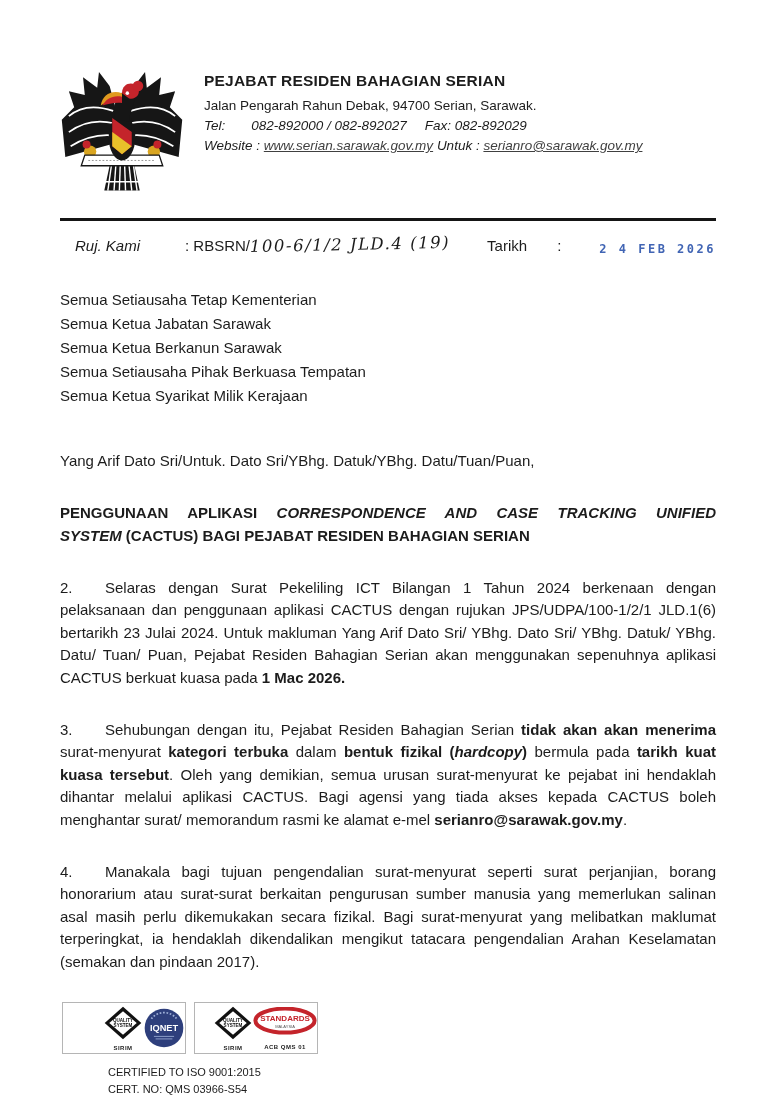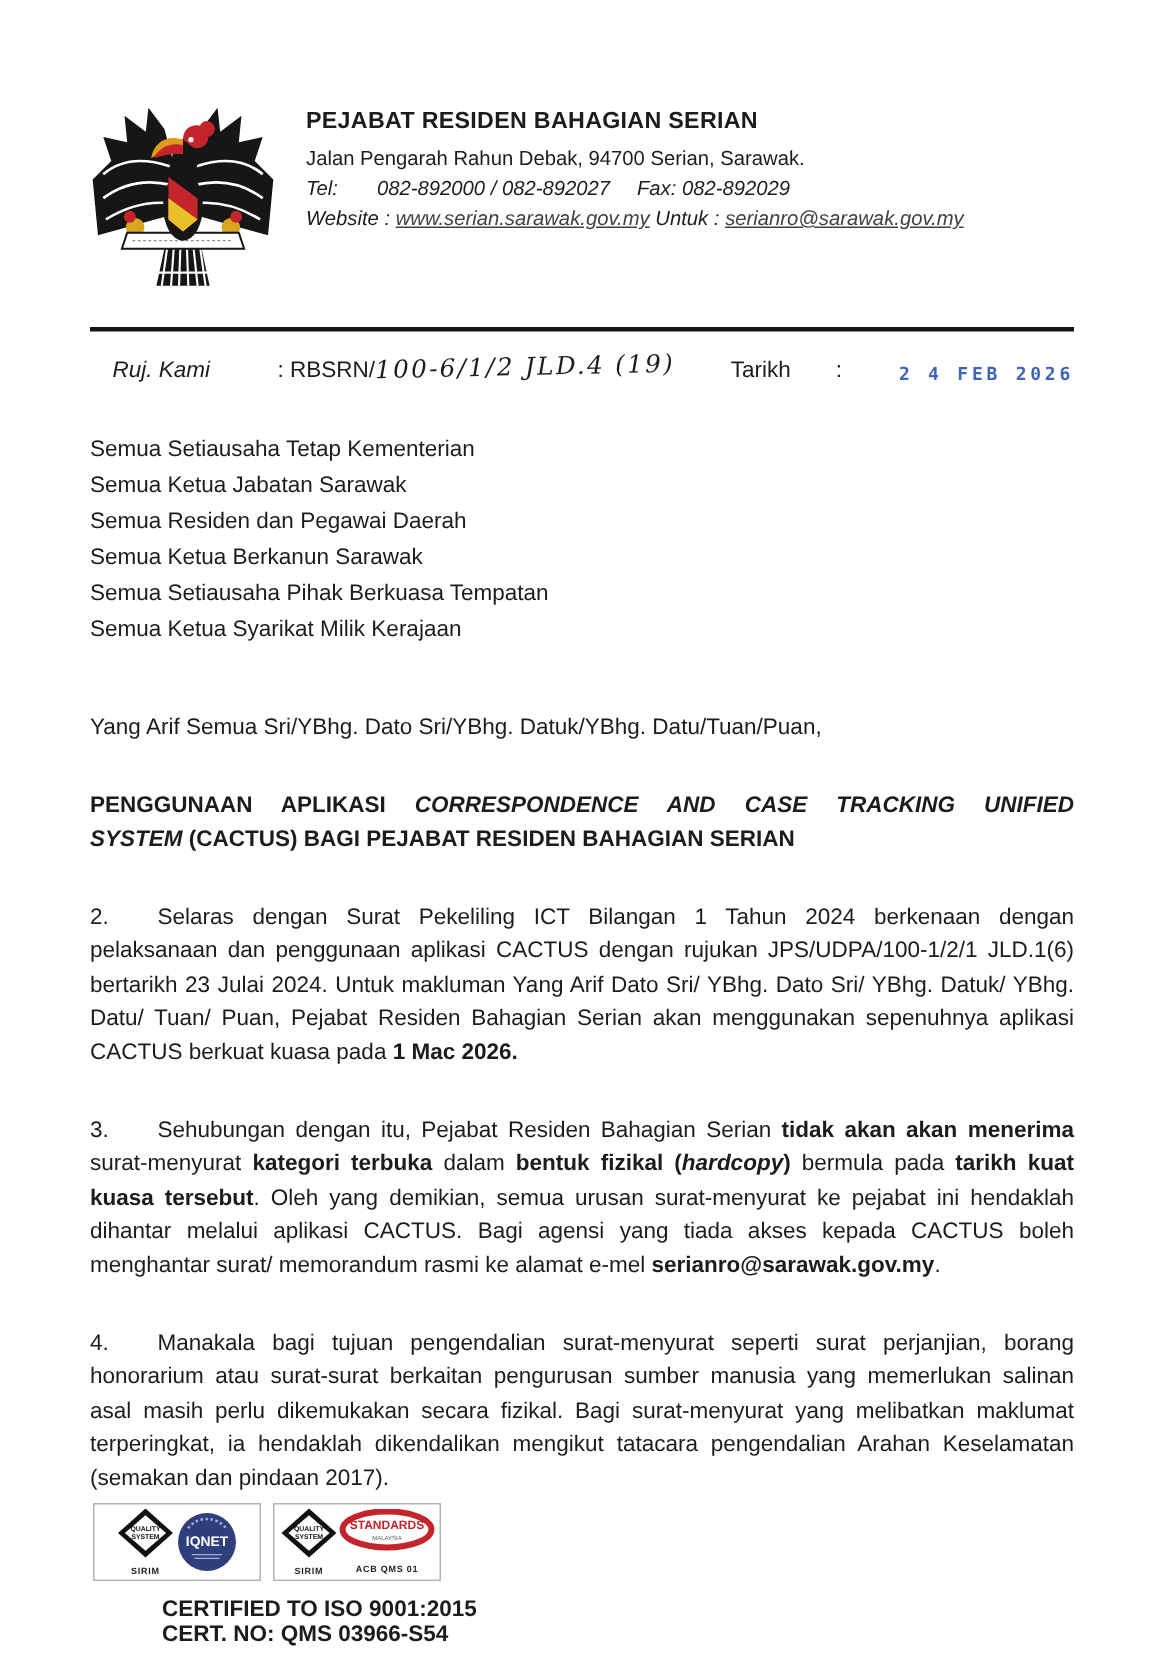"Semua Residen dan Pegawai Daerah" div { html: <div>Semua Residen dan Pegawai Daerah</div> -> none }
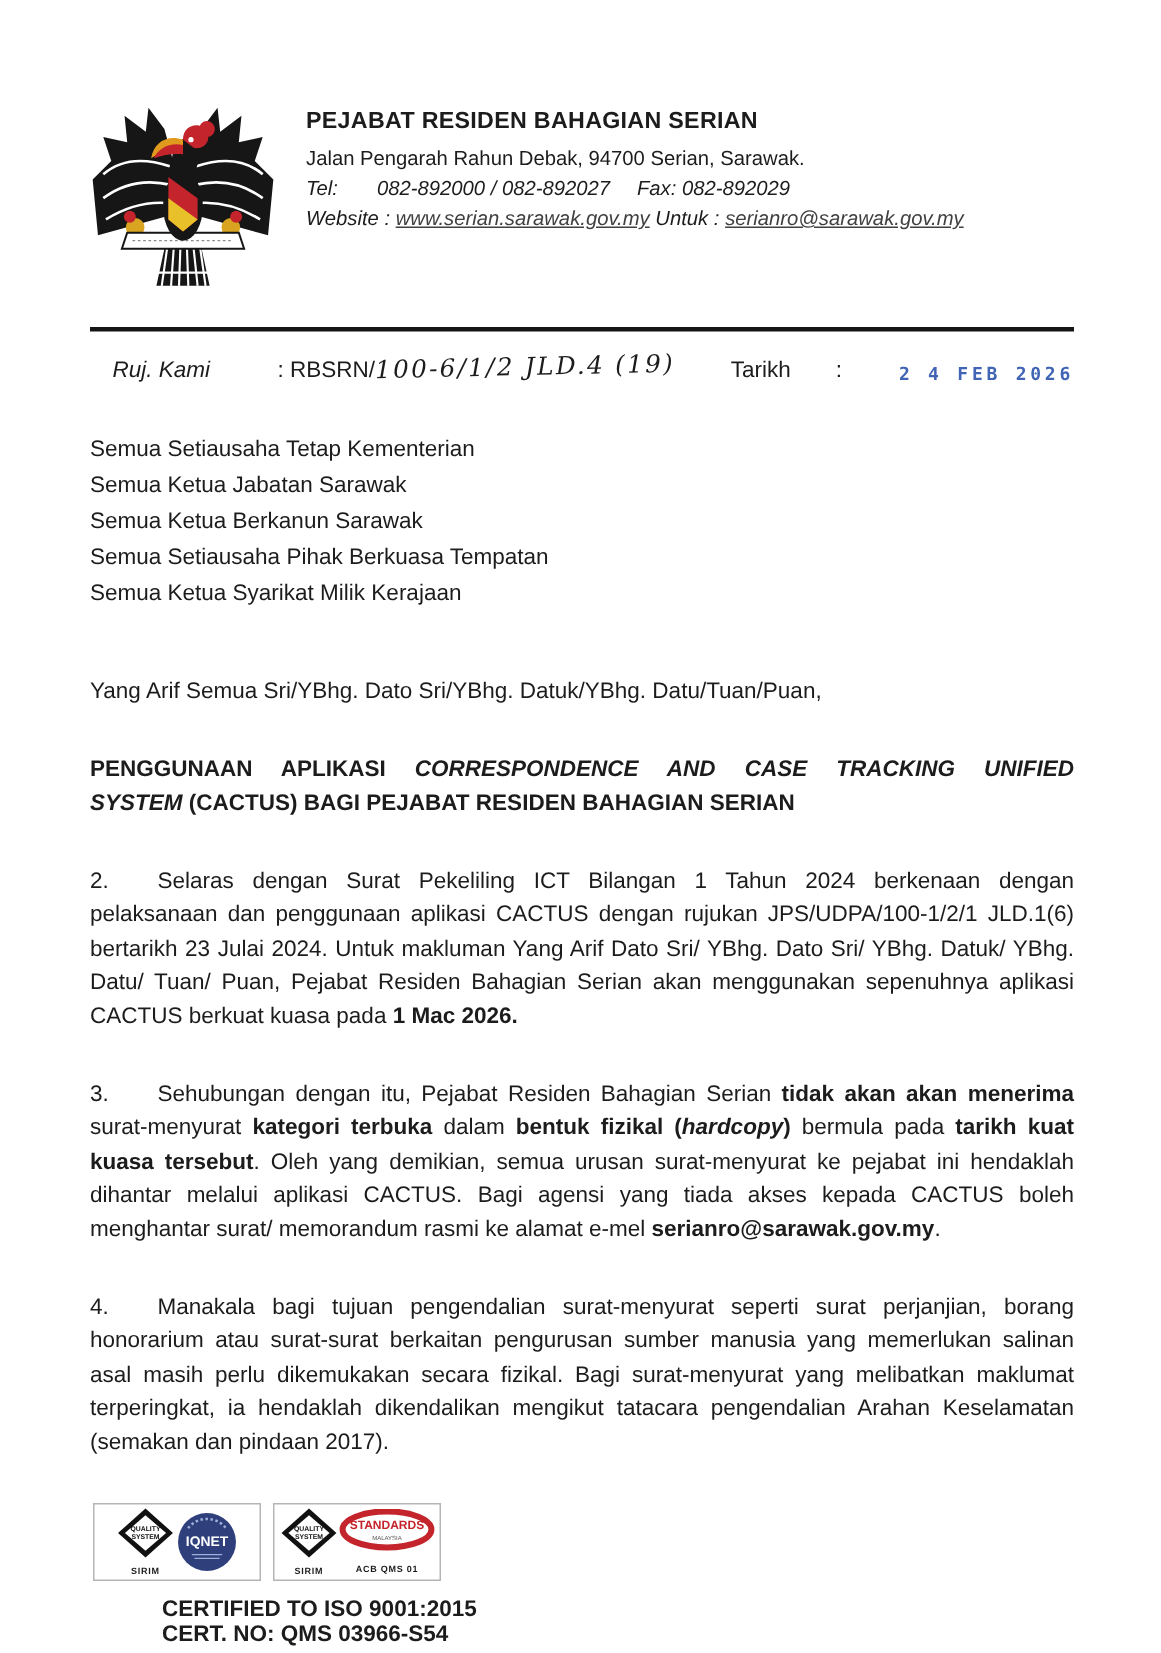"Yang Arif Semua Sri/YBhg. Dato" div.salutation { text: Semua Sri/YBhg -> Dato Sri/Untuk }
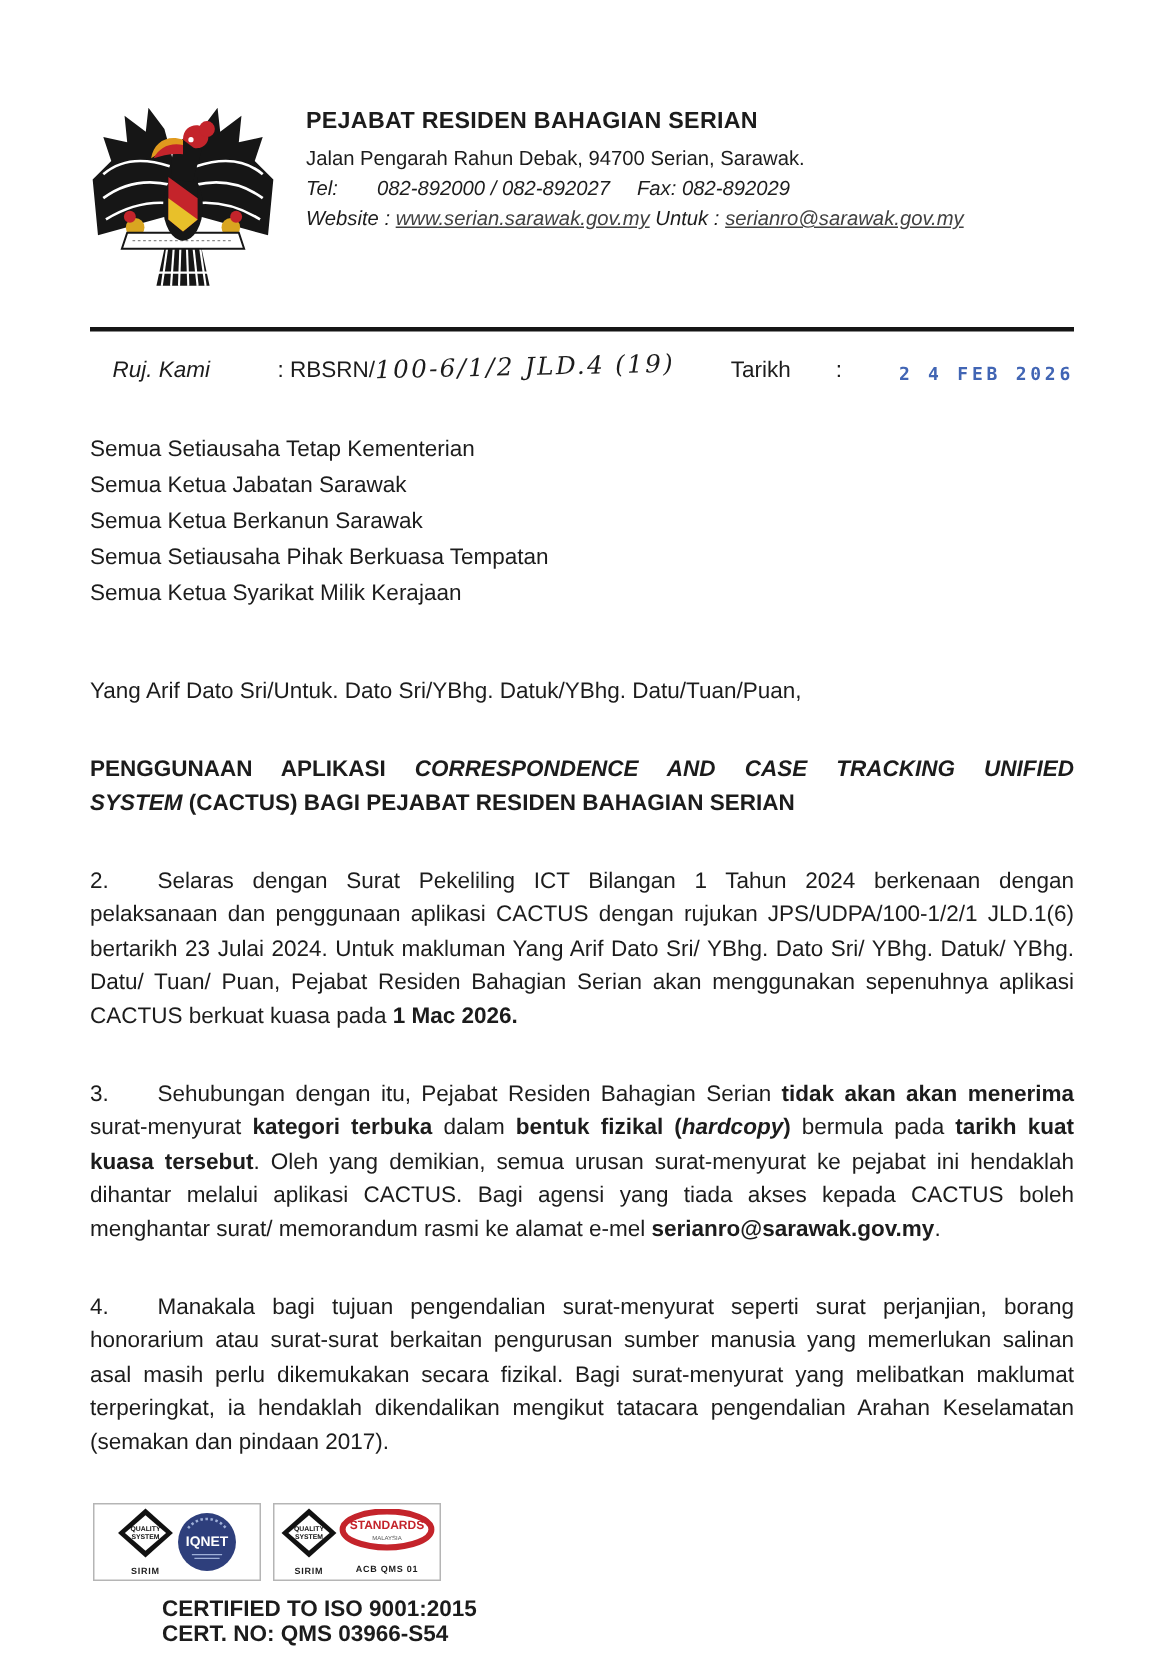"STANDARDS" .badge-box { justify-content: center -> flex-end; width: 112px -> 124px }
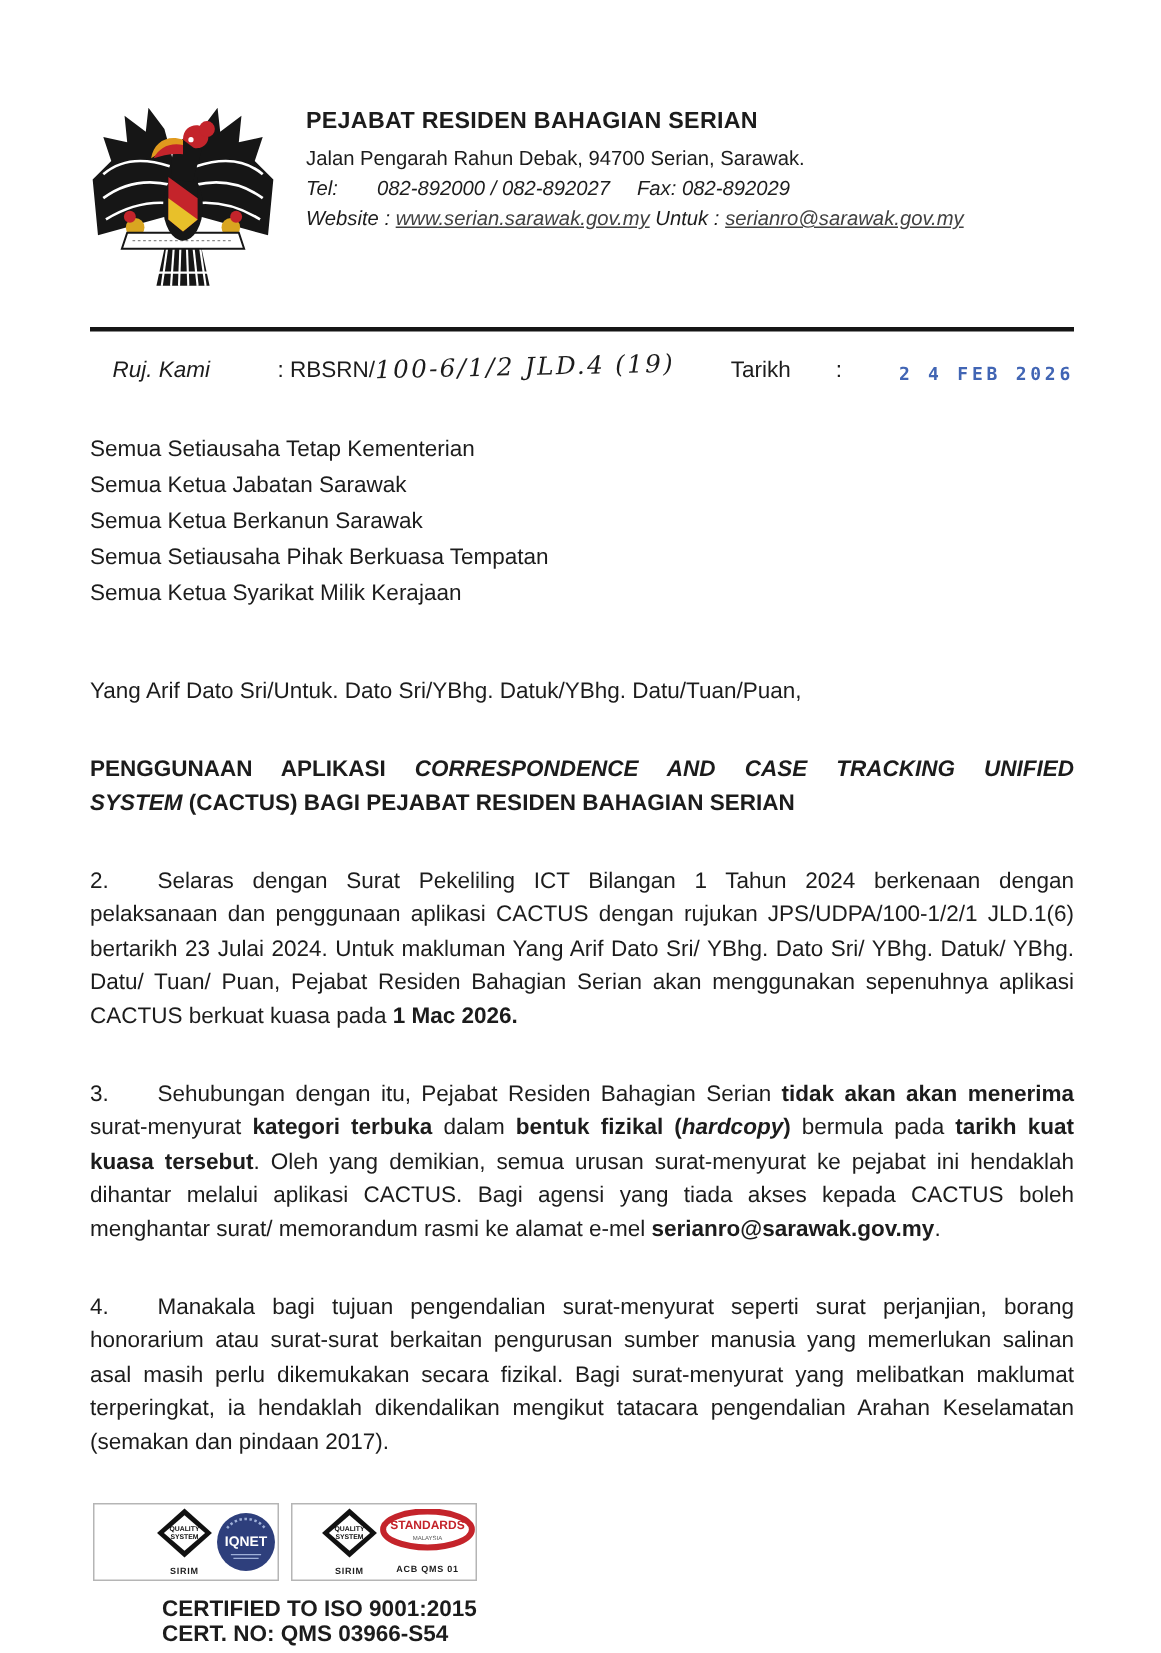"CERTIFIED TO ISO 9001:2015" .cert-text { font-size: 15px -> 11px; font-weight: bold -> normal }
